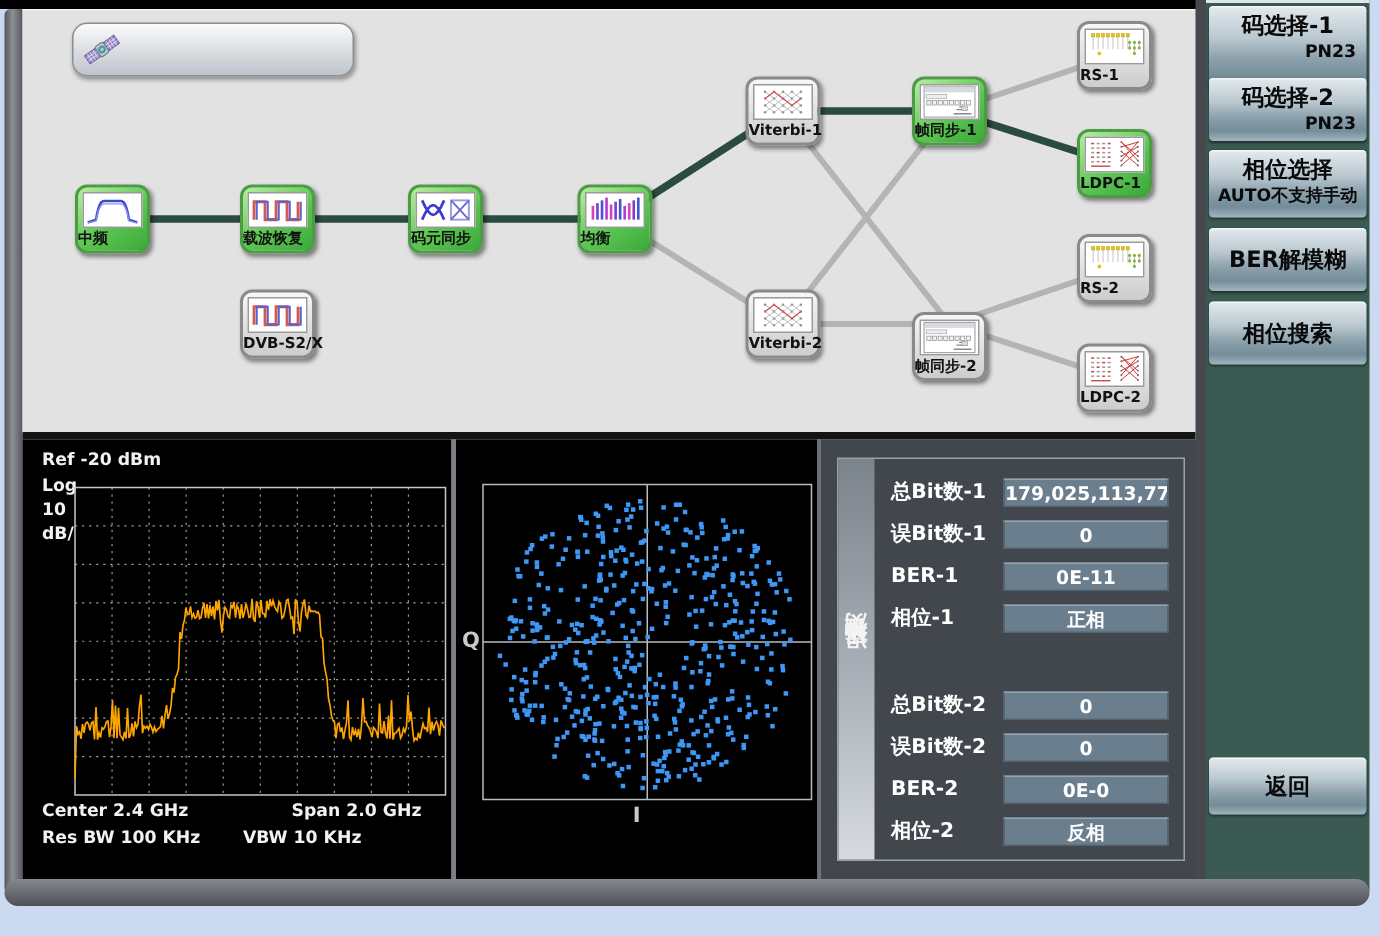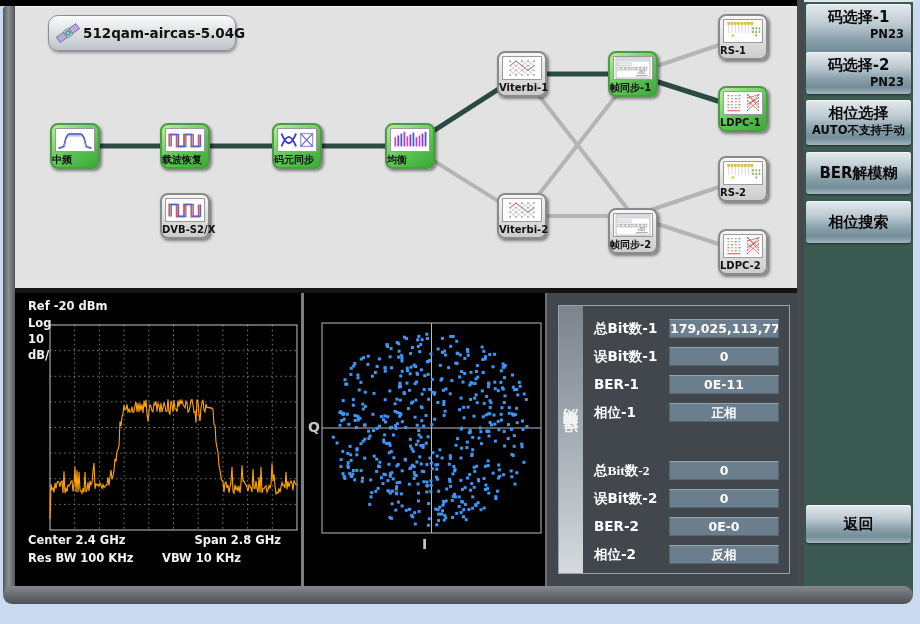"512qam-aircas-5.04G" span.title-text { html: <span>512qam-aircas-5.04G</span> -> none }
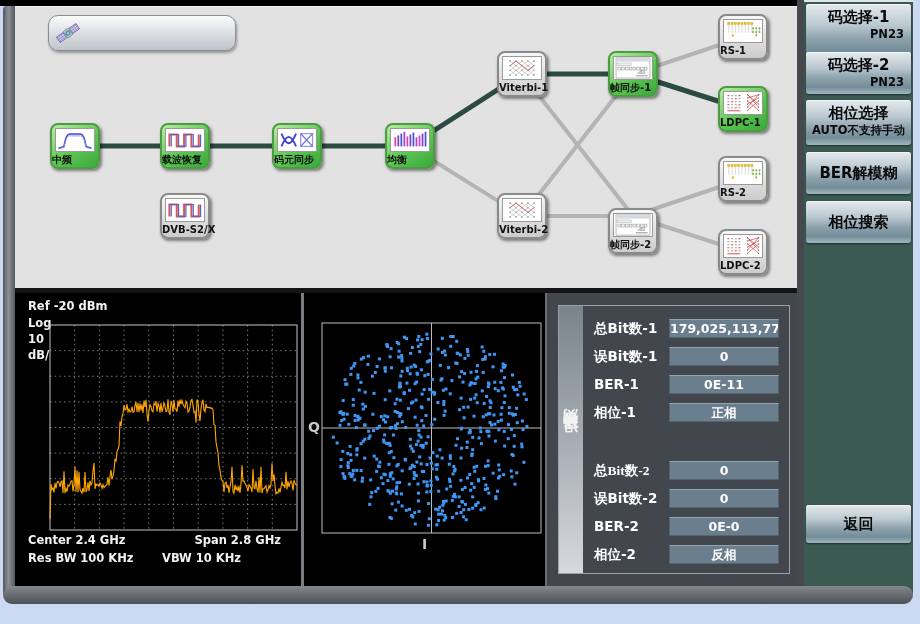"总Bit数-2" div.ber-row-label { font-family: Liberation Serif, serif -> none }
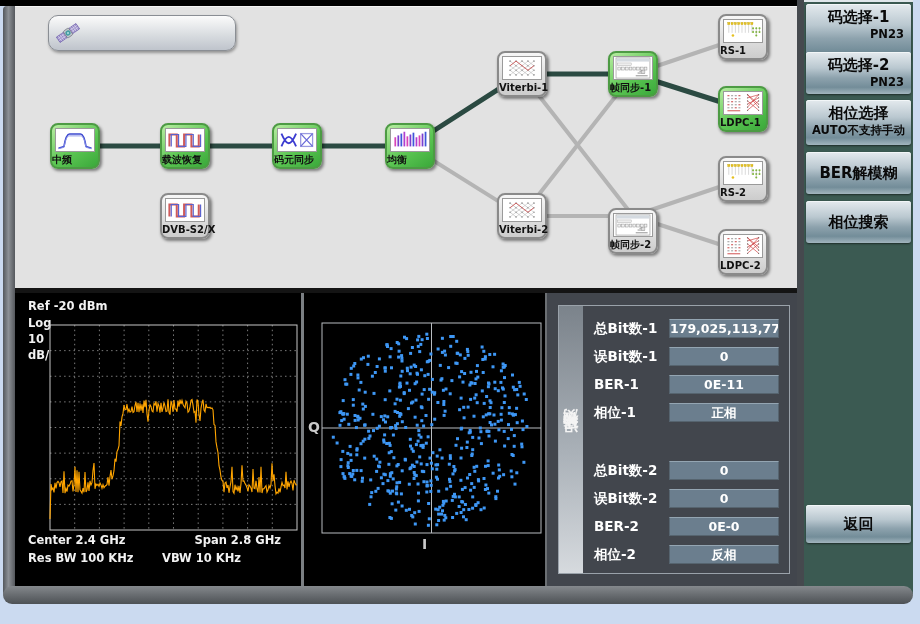"Span 2.8 GHz" div.stext { text: 2.8 -> 2.0 }
